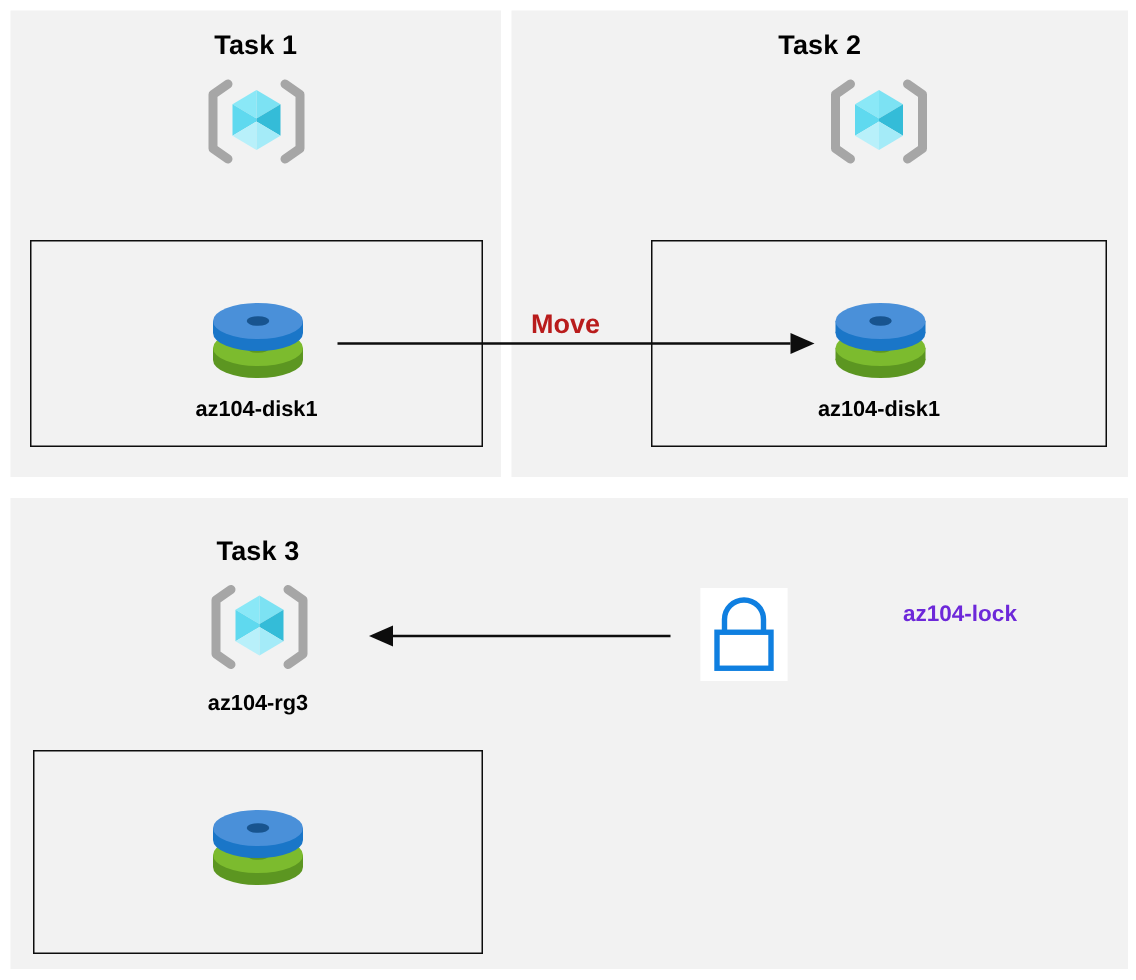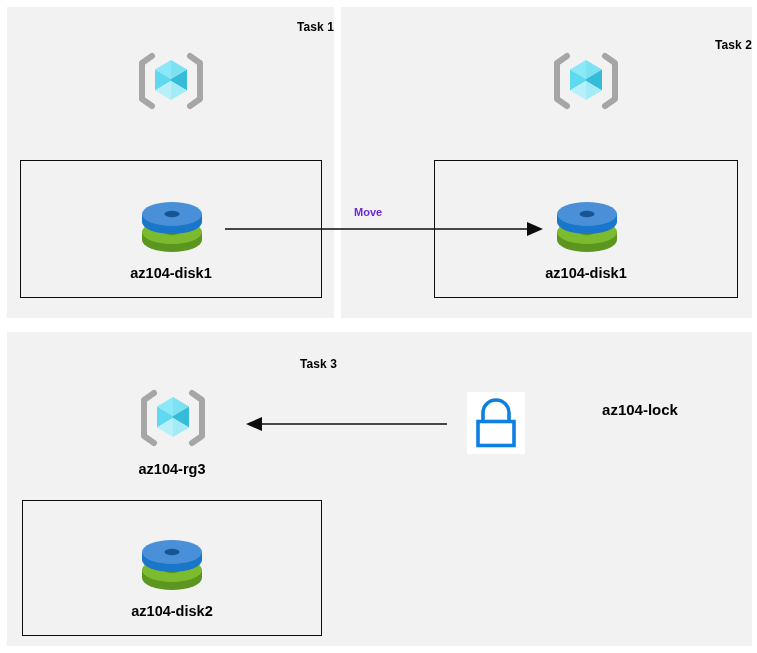"Task 1" .panel-title { font-size: 12px -> 18px; text-align: right -> center }
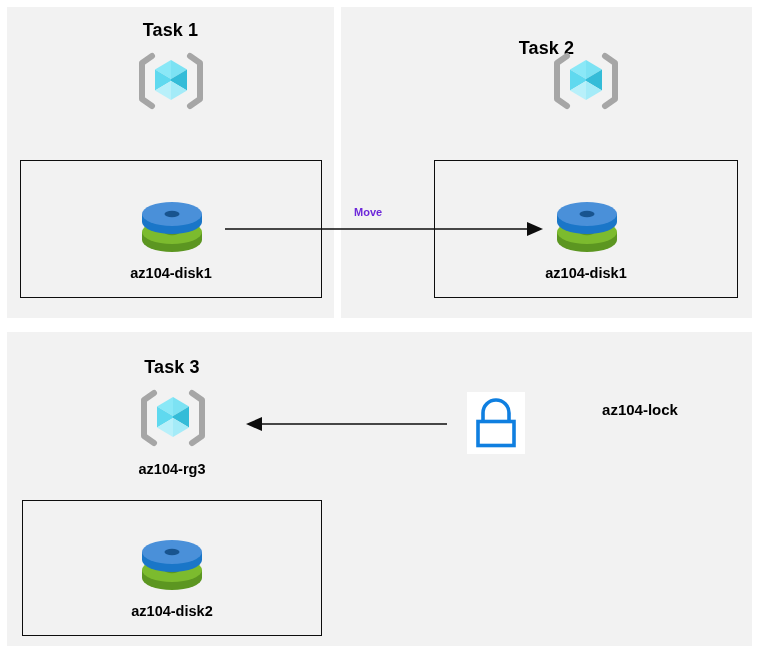"Task 2" div.panel-title { margin-top: 18px -> none }
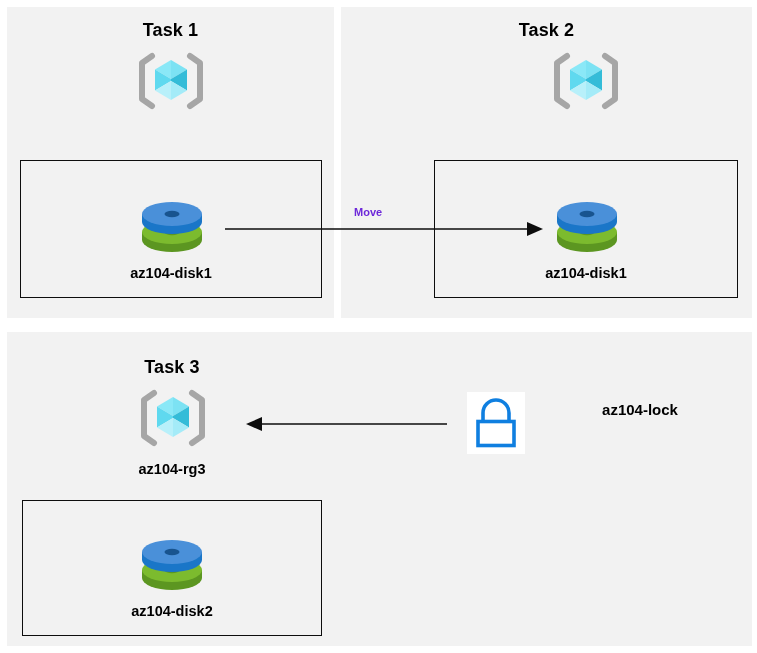"Move" .arrow-label { color: #6d28d9 -> #b91c1c; font-size: 11px -> 18px }
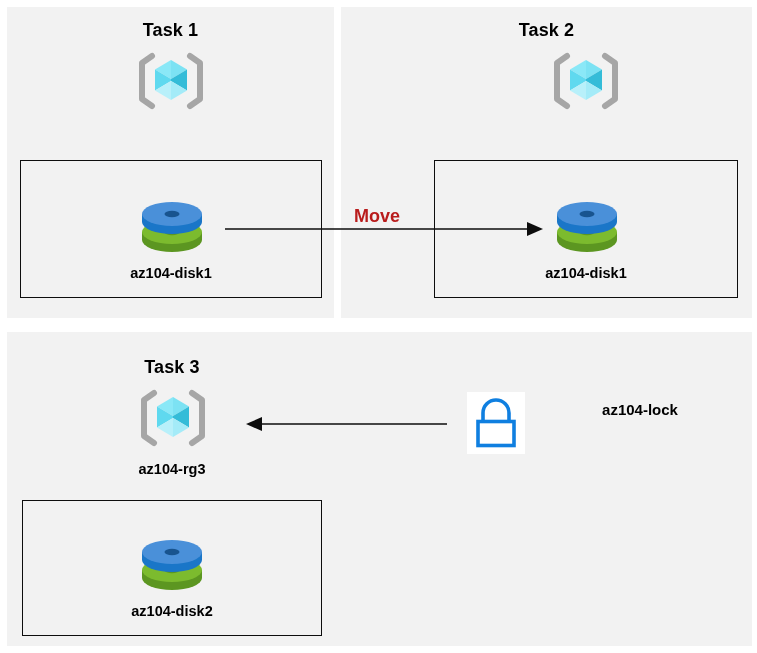"az104-lock" .lock-caption { color: #000000 -> #6d28d9 }
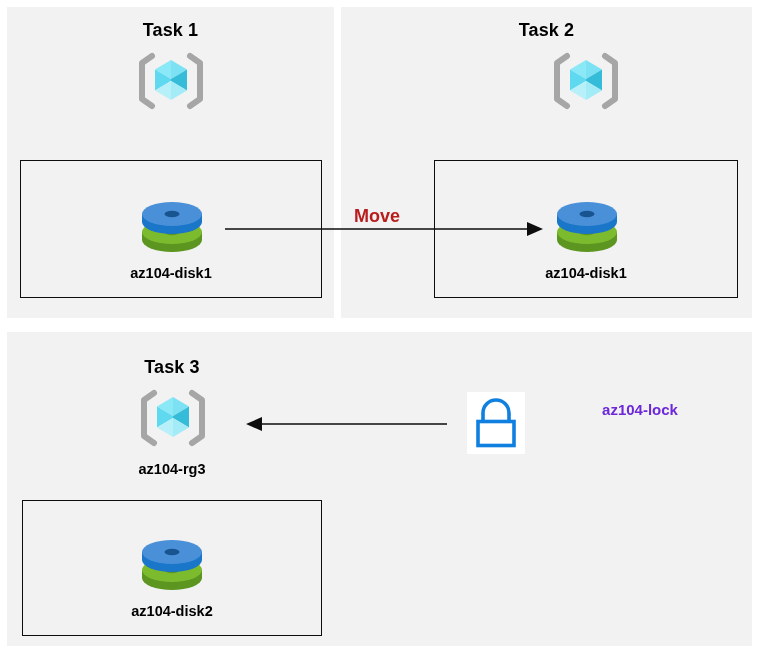"az104-disk2" div.node-label { html: <div>az104-disk2</div> -> none }
